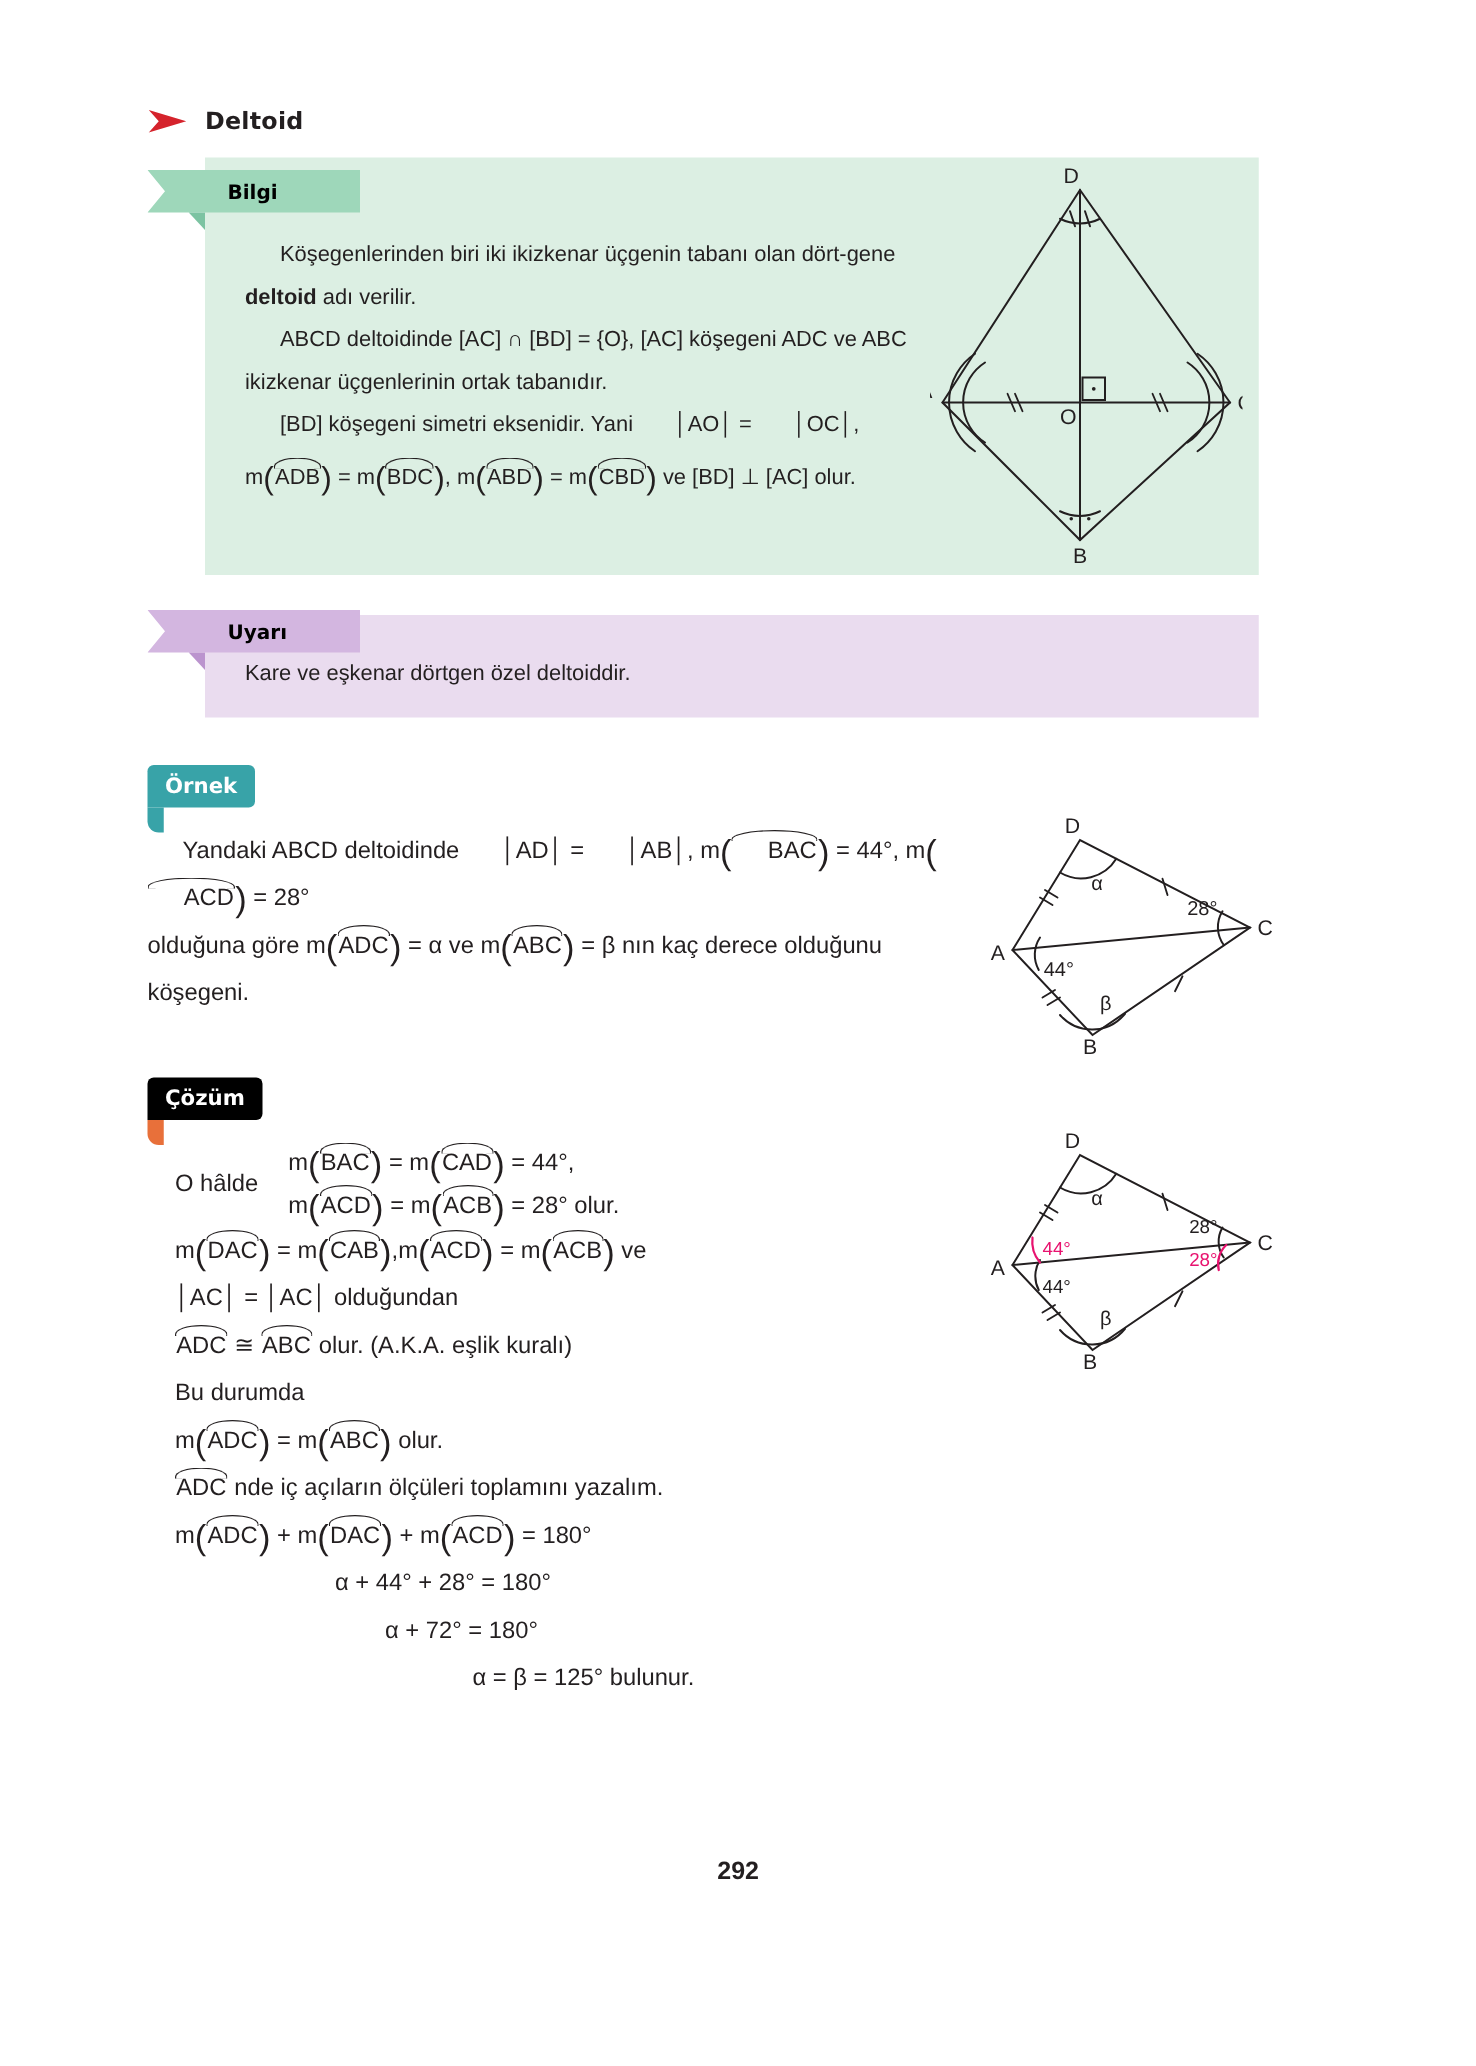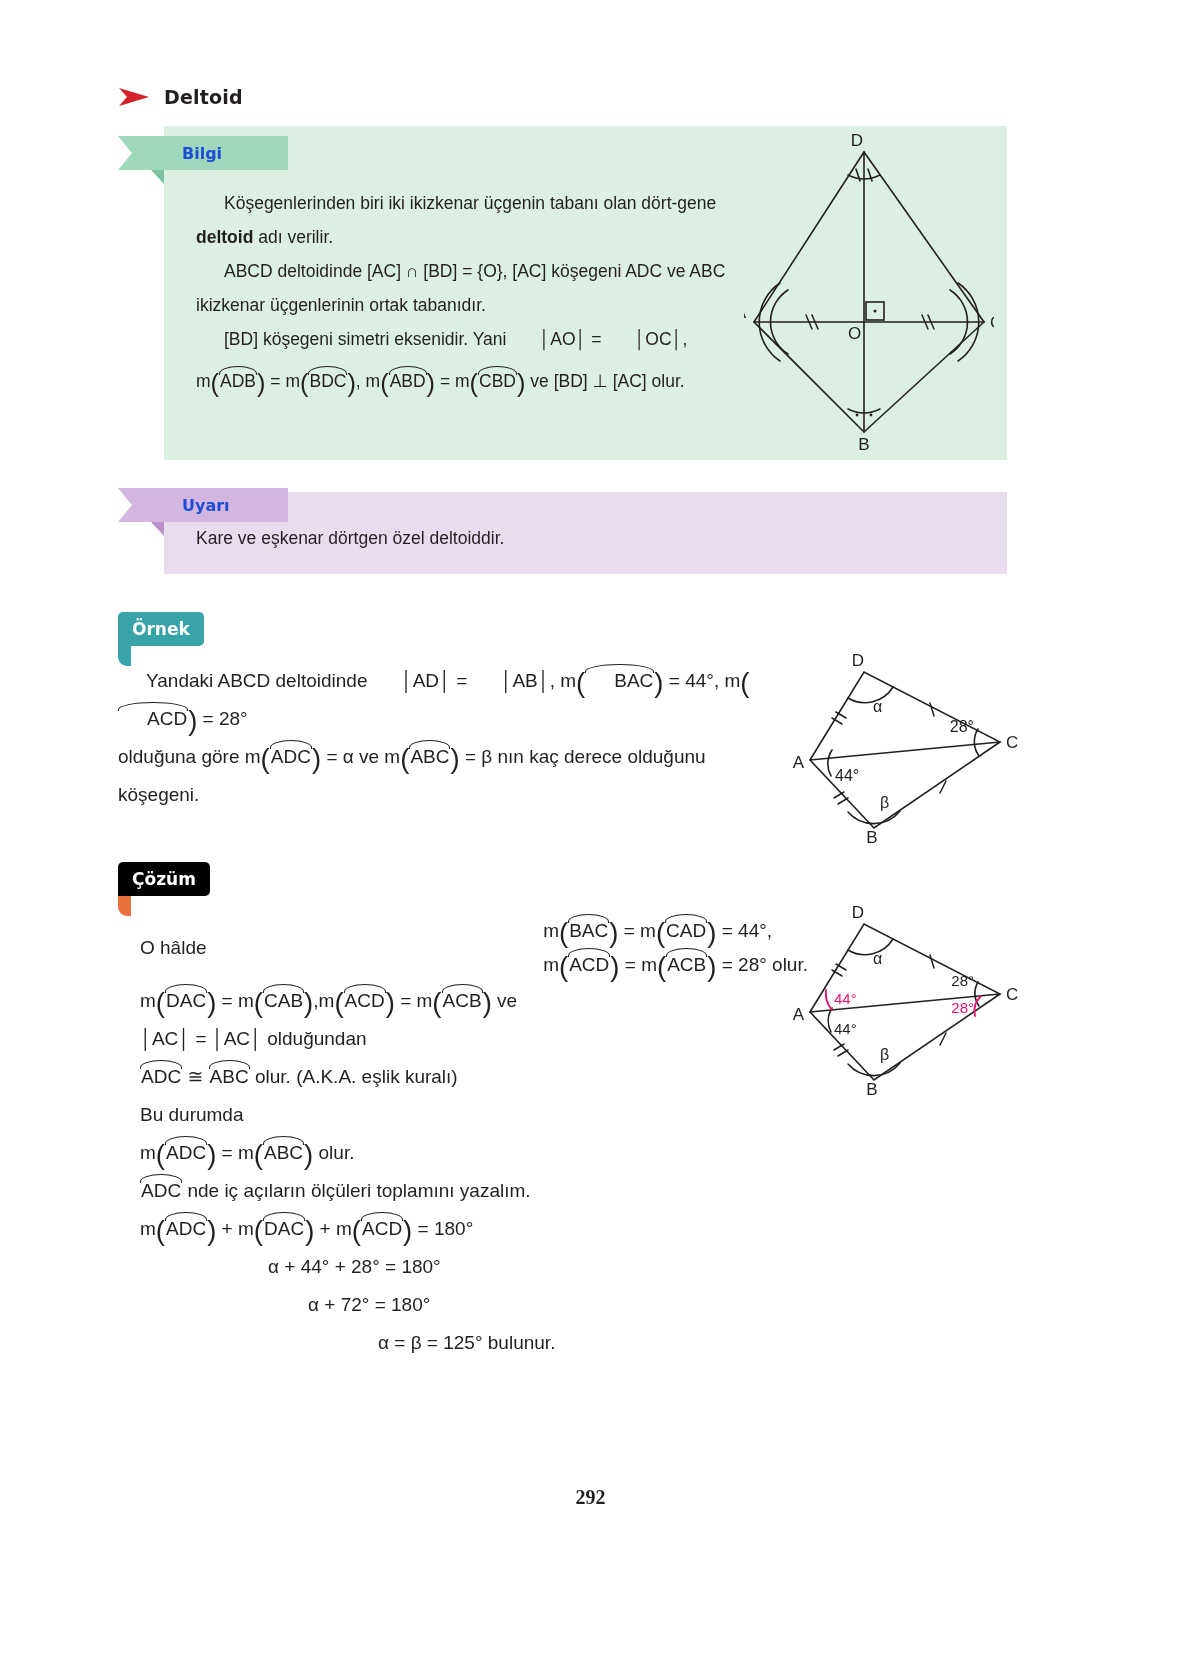"Bilgi" .tag { color: #1d4ed8 -> #000000 }
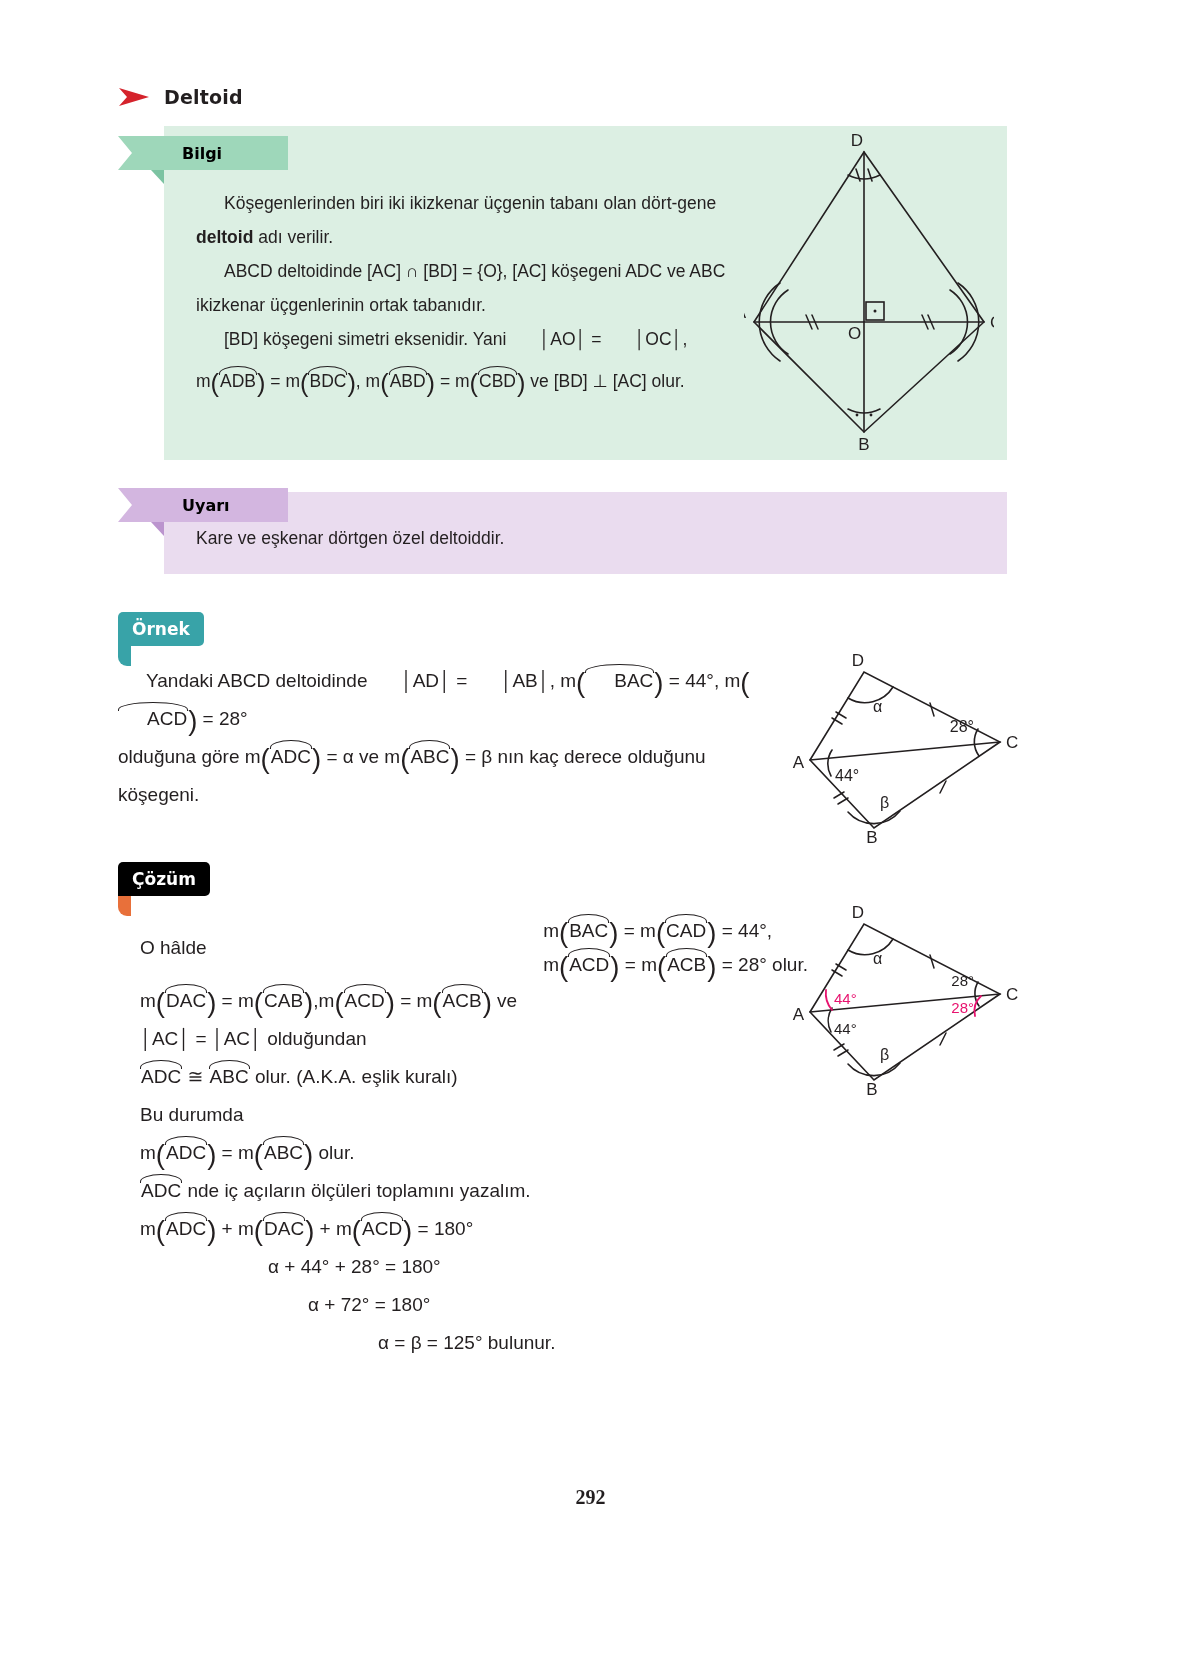"O hâlde" .ohalde-row { justify-content: space-between -> none }
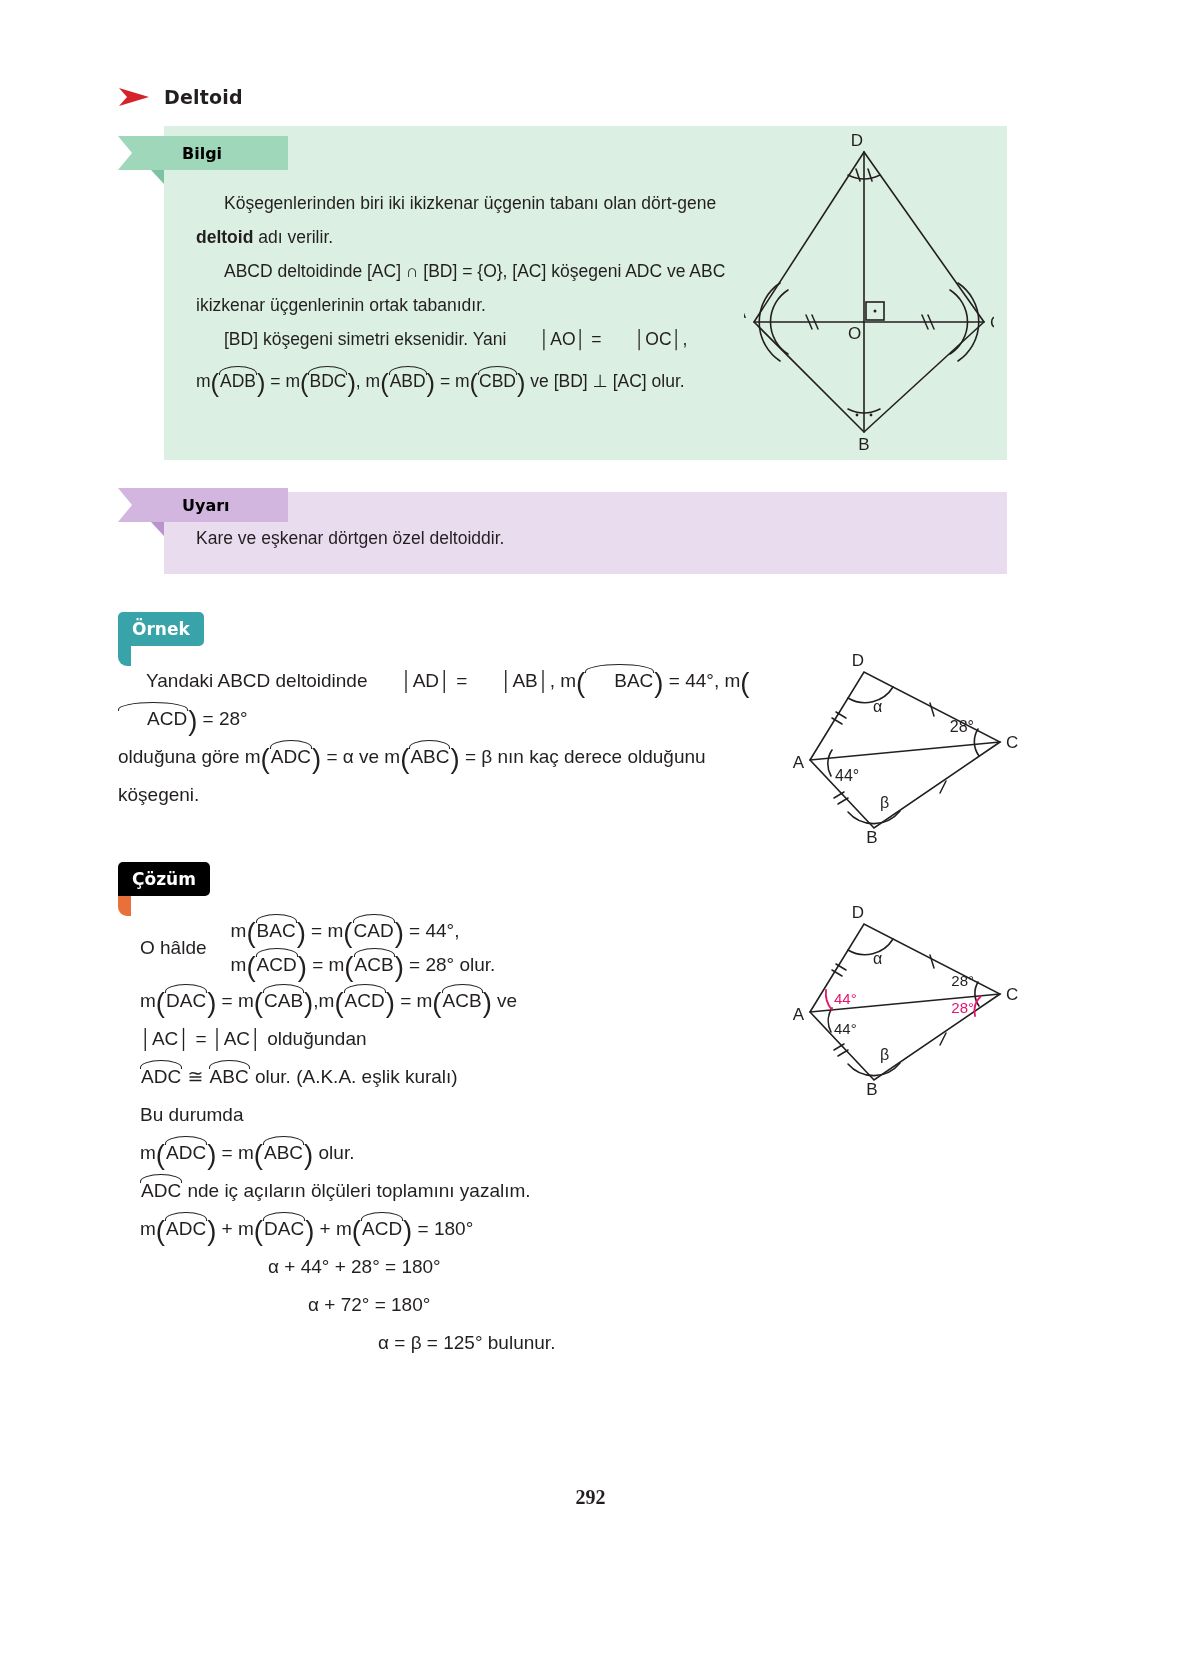"292" #page-number { font-family: Liberation Serif, serif -> Liberation Sans, sans-serif }
